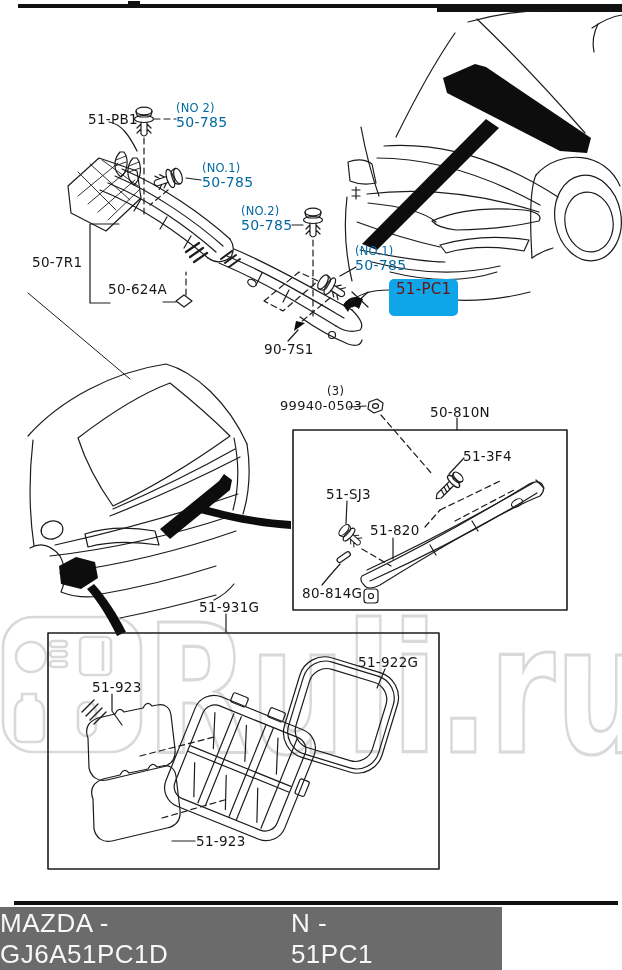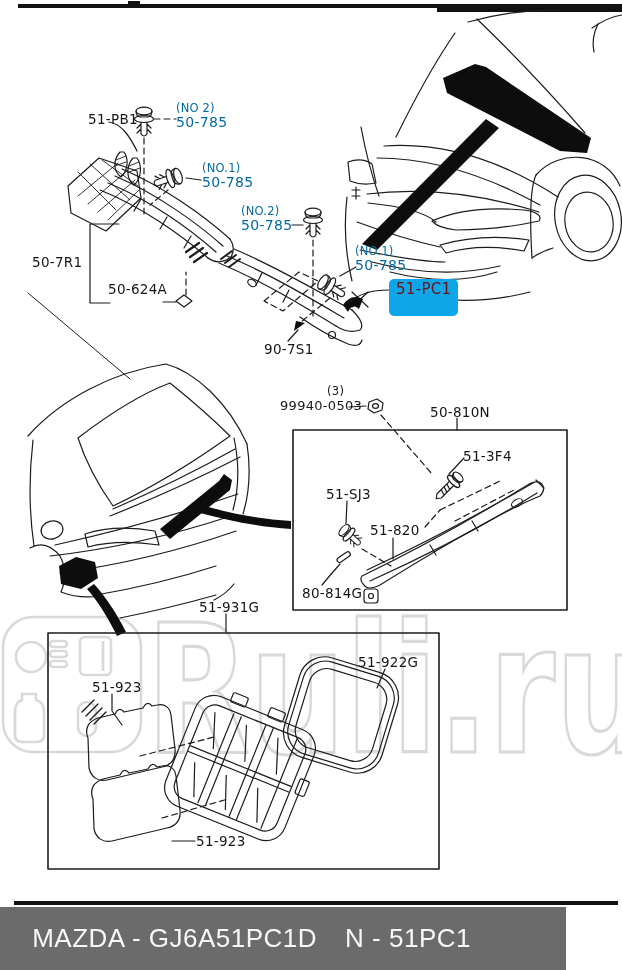"MAZDA - GJ6A51PC1D" #footer { width: 566px -> 502px }
